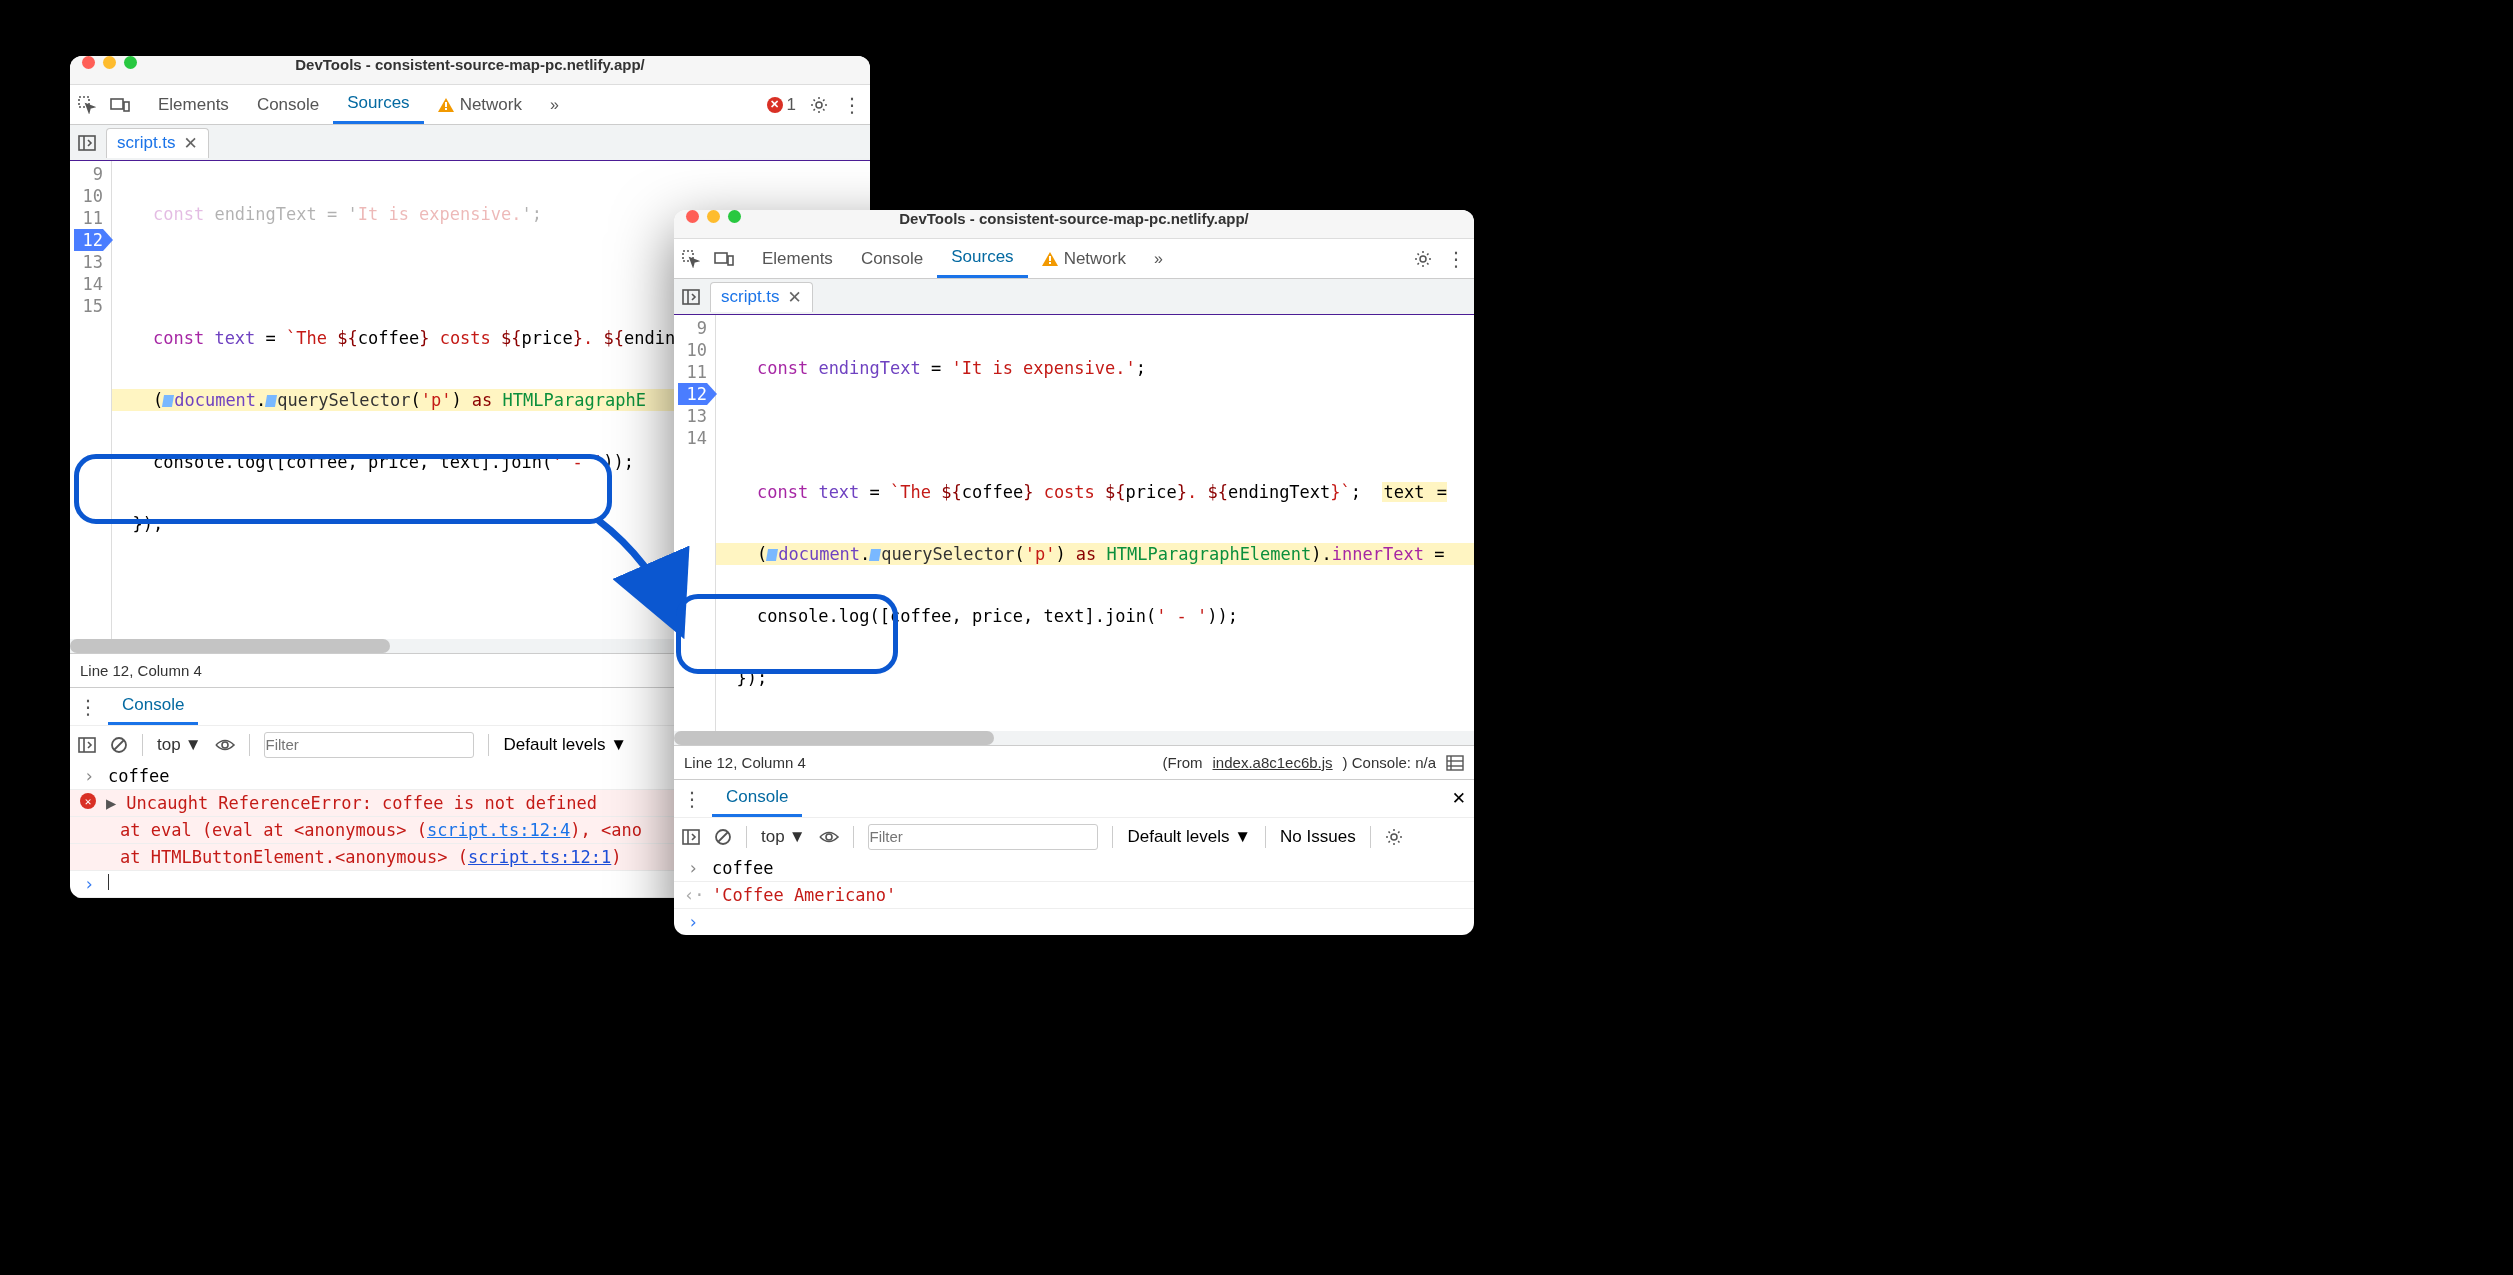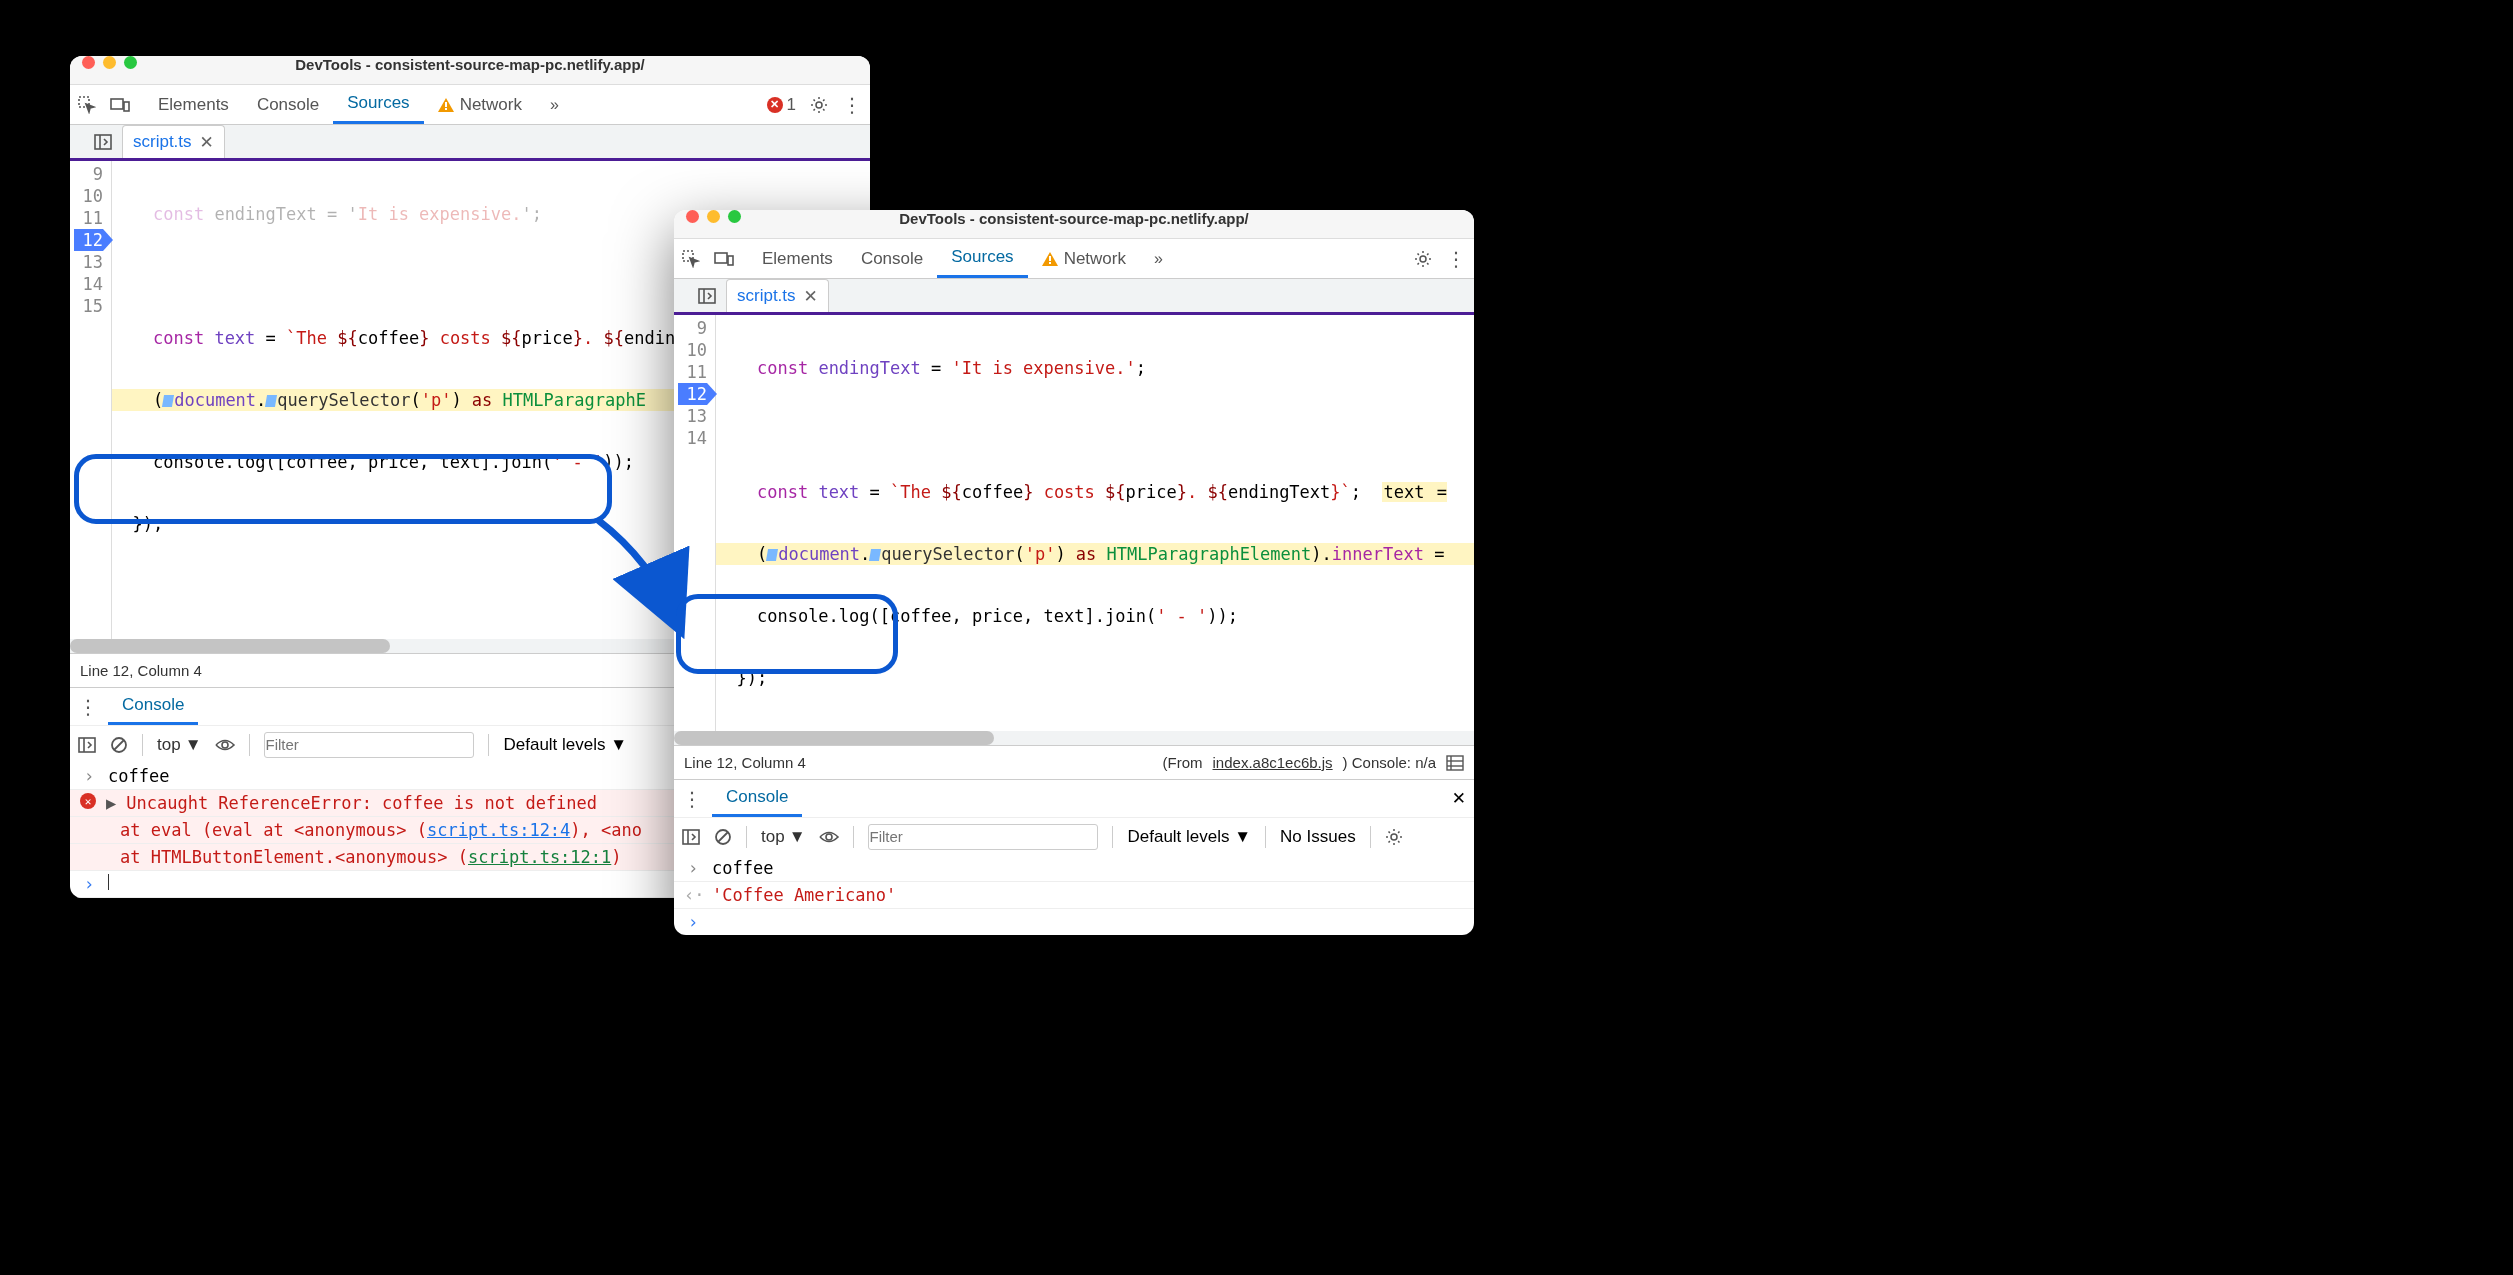"script.ts" .file-tabs { align-items: none -> center; border-bottom: 3px solid #4c1d95 -> 1px solid #4c1d95; padding: 0 24px -> 0 8px }
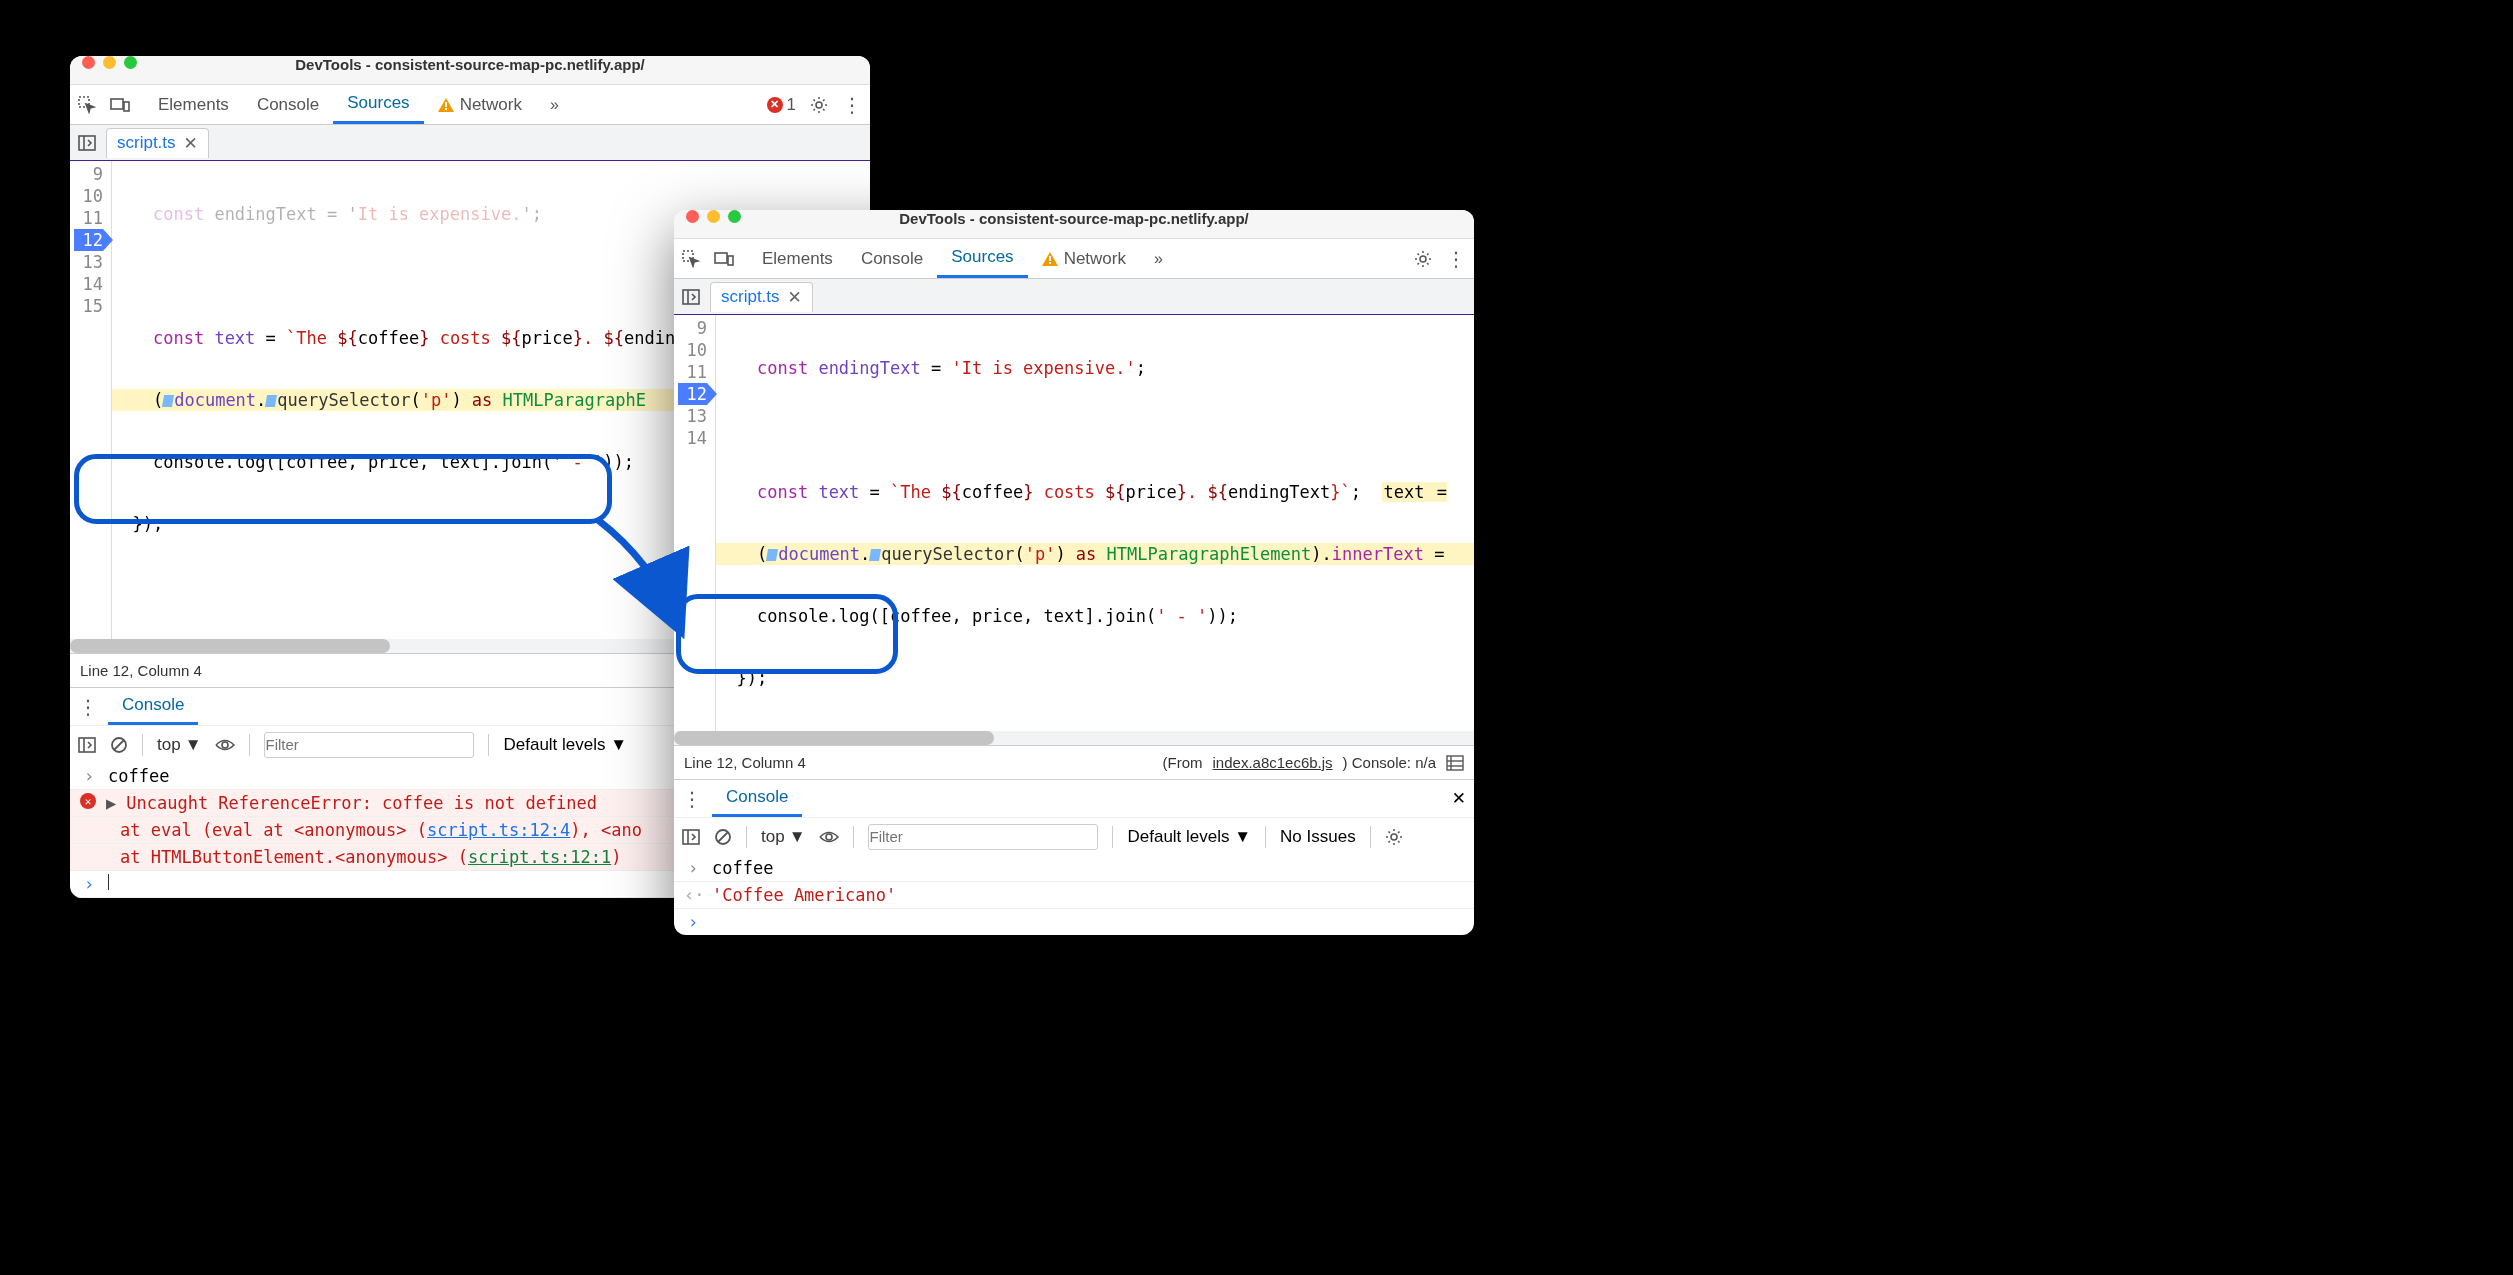"script.ts:12:1" a.link { color: #15803d -> #1d4ed8 }
